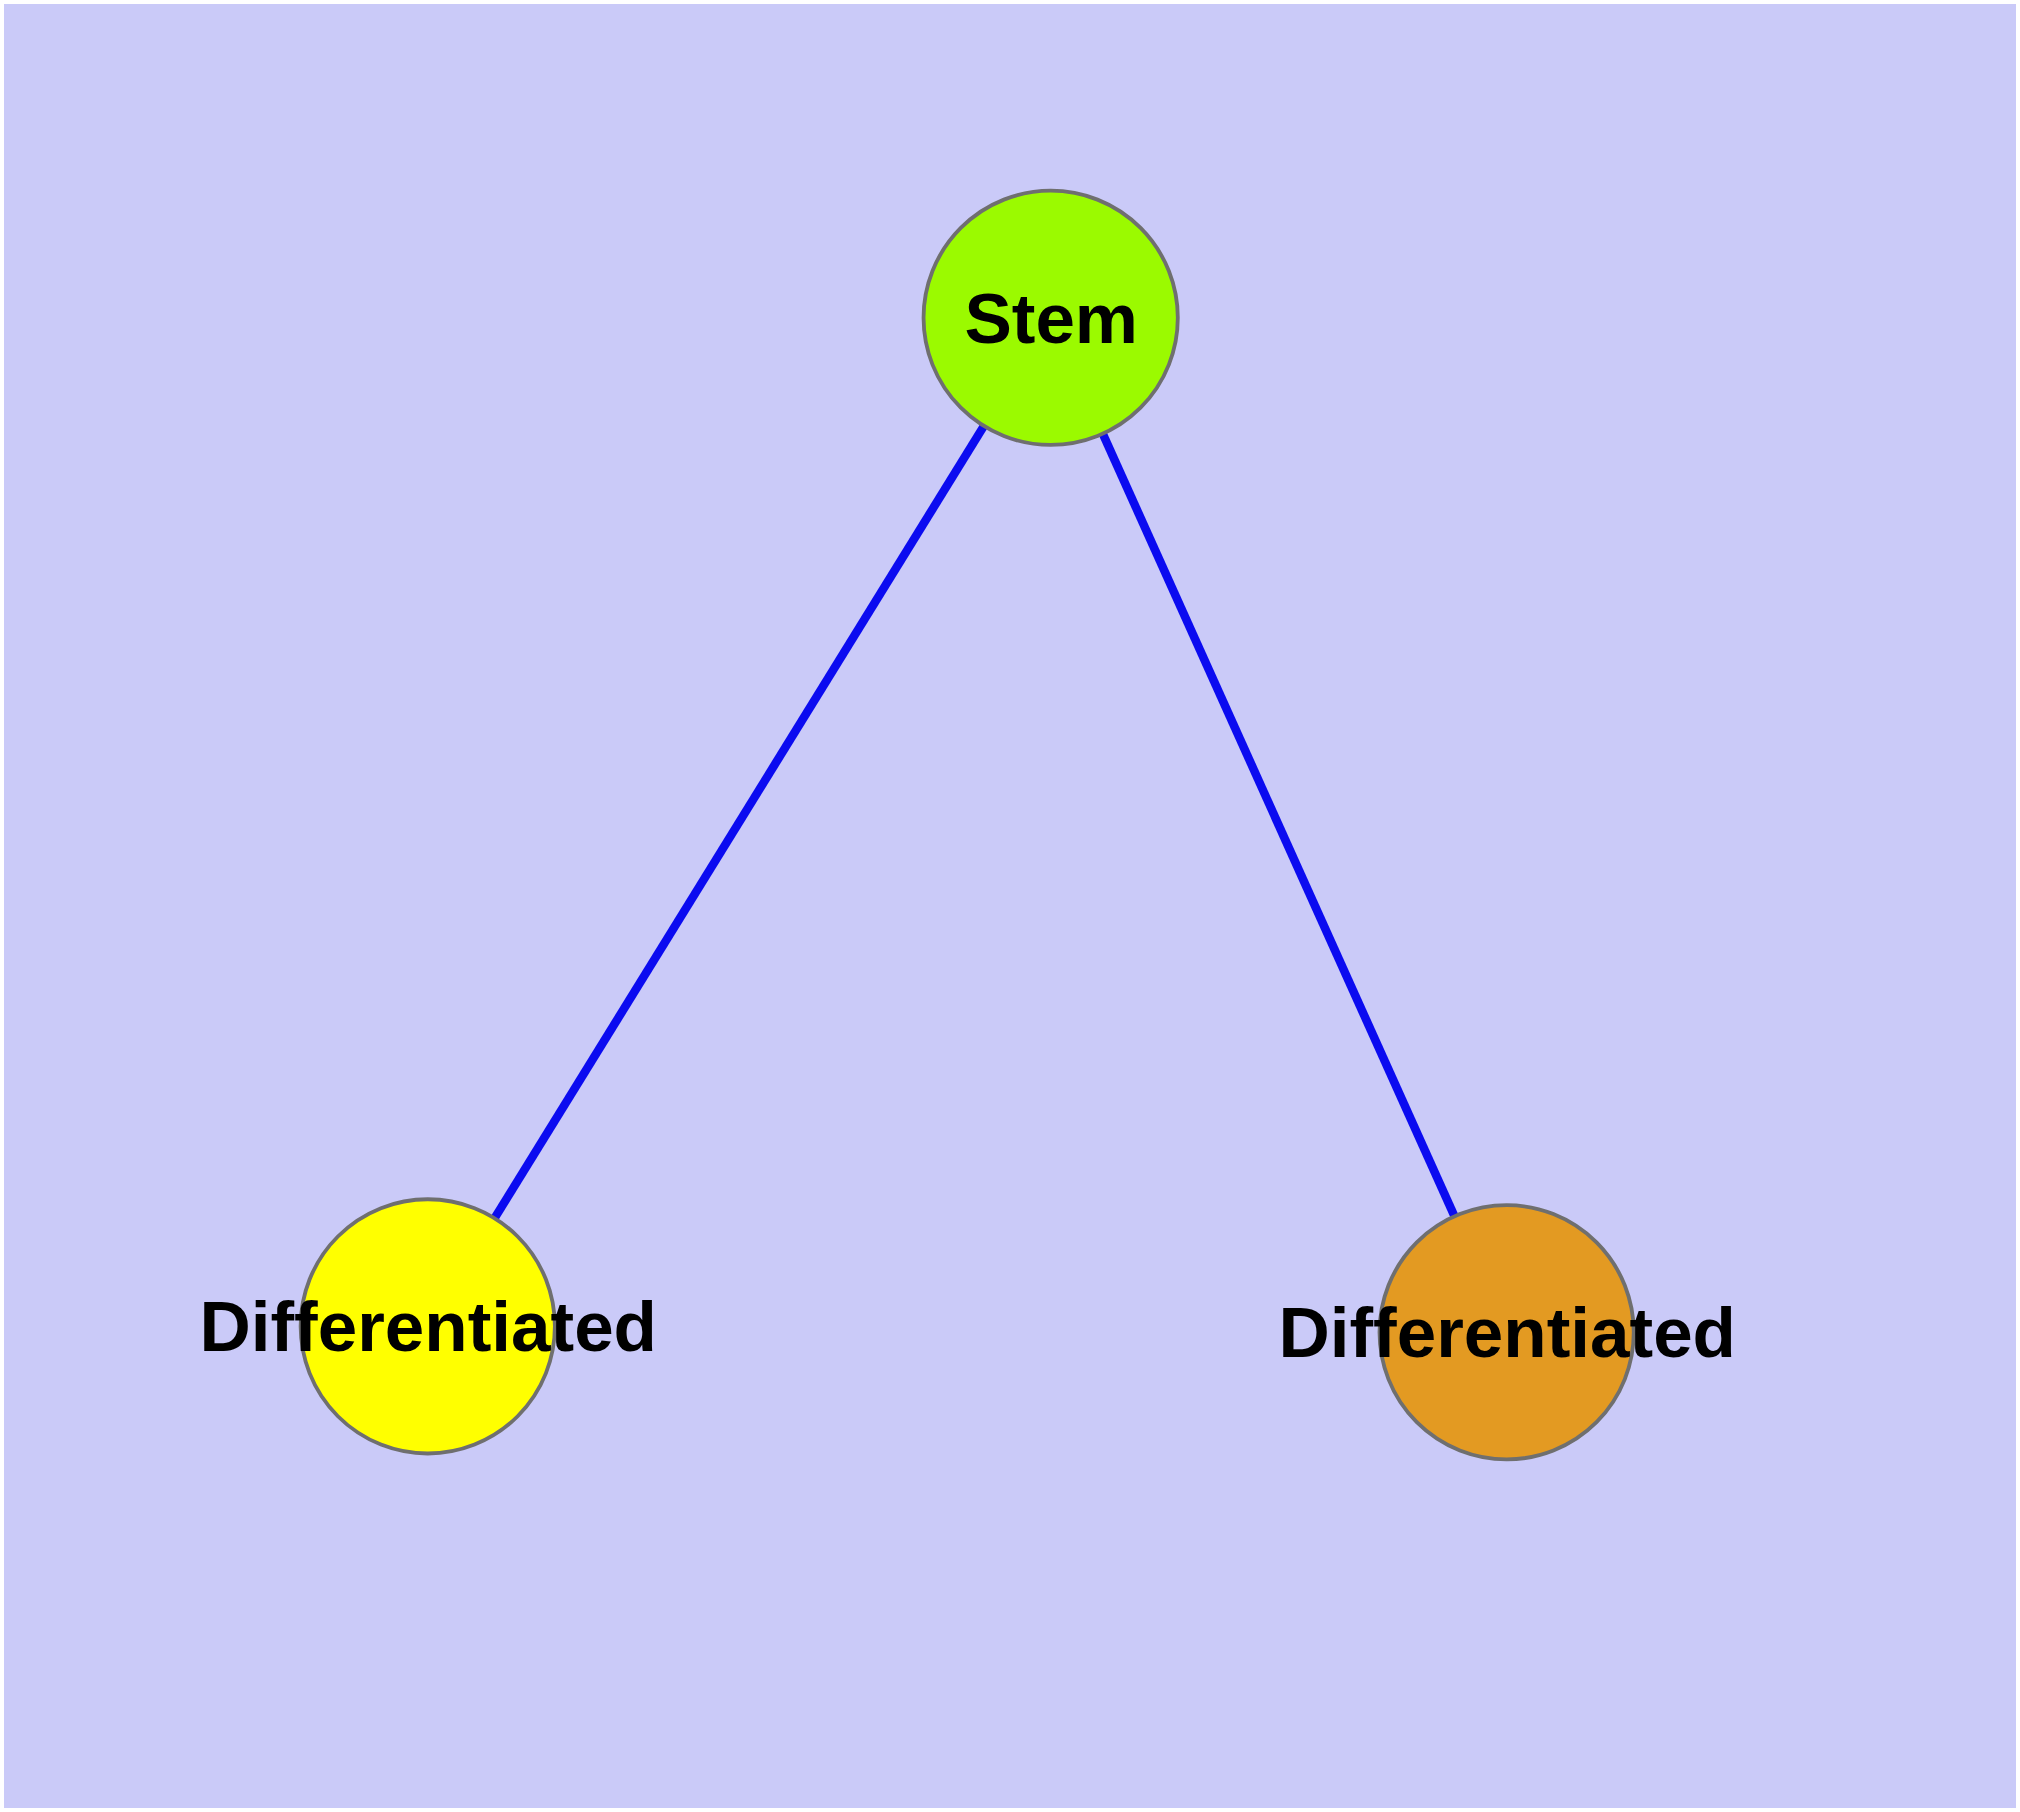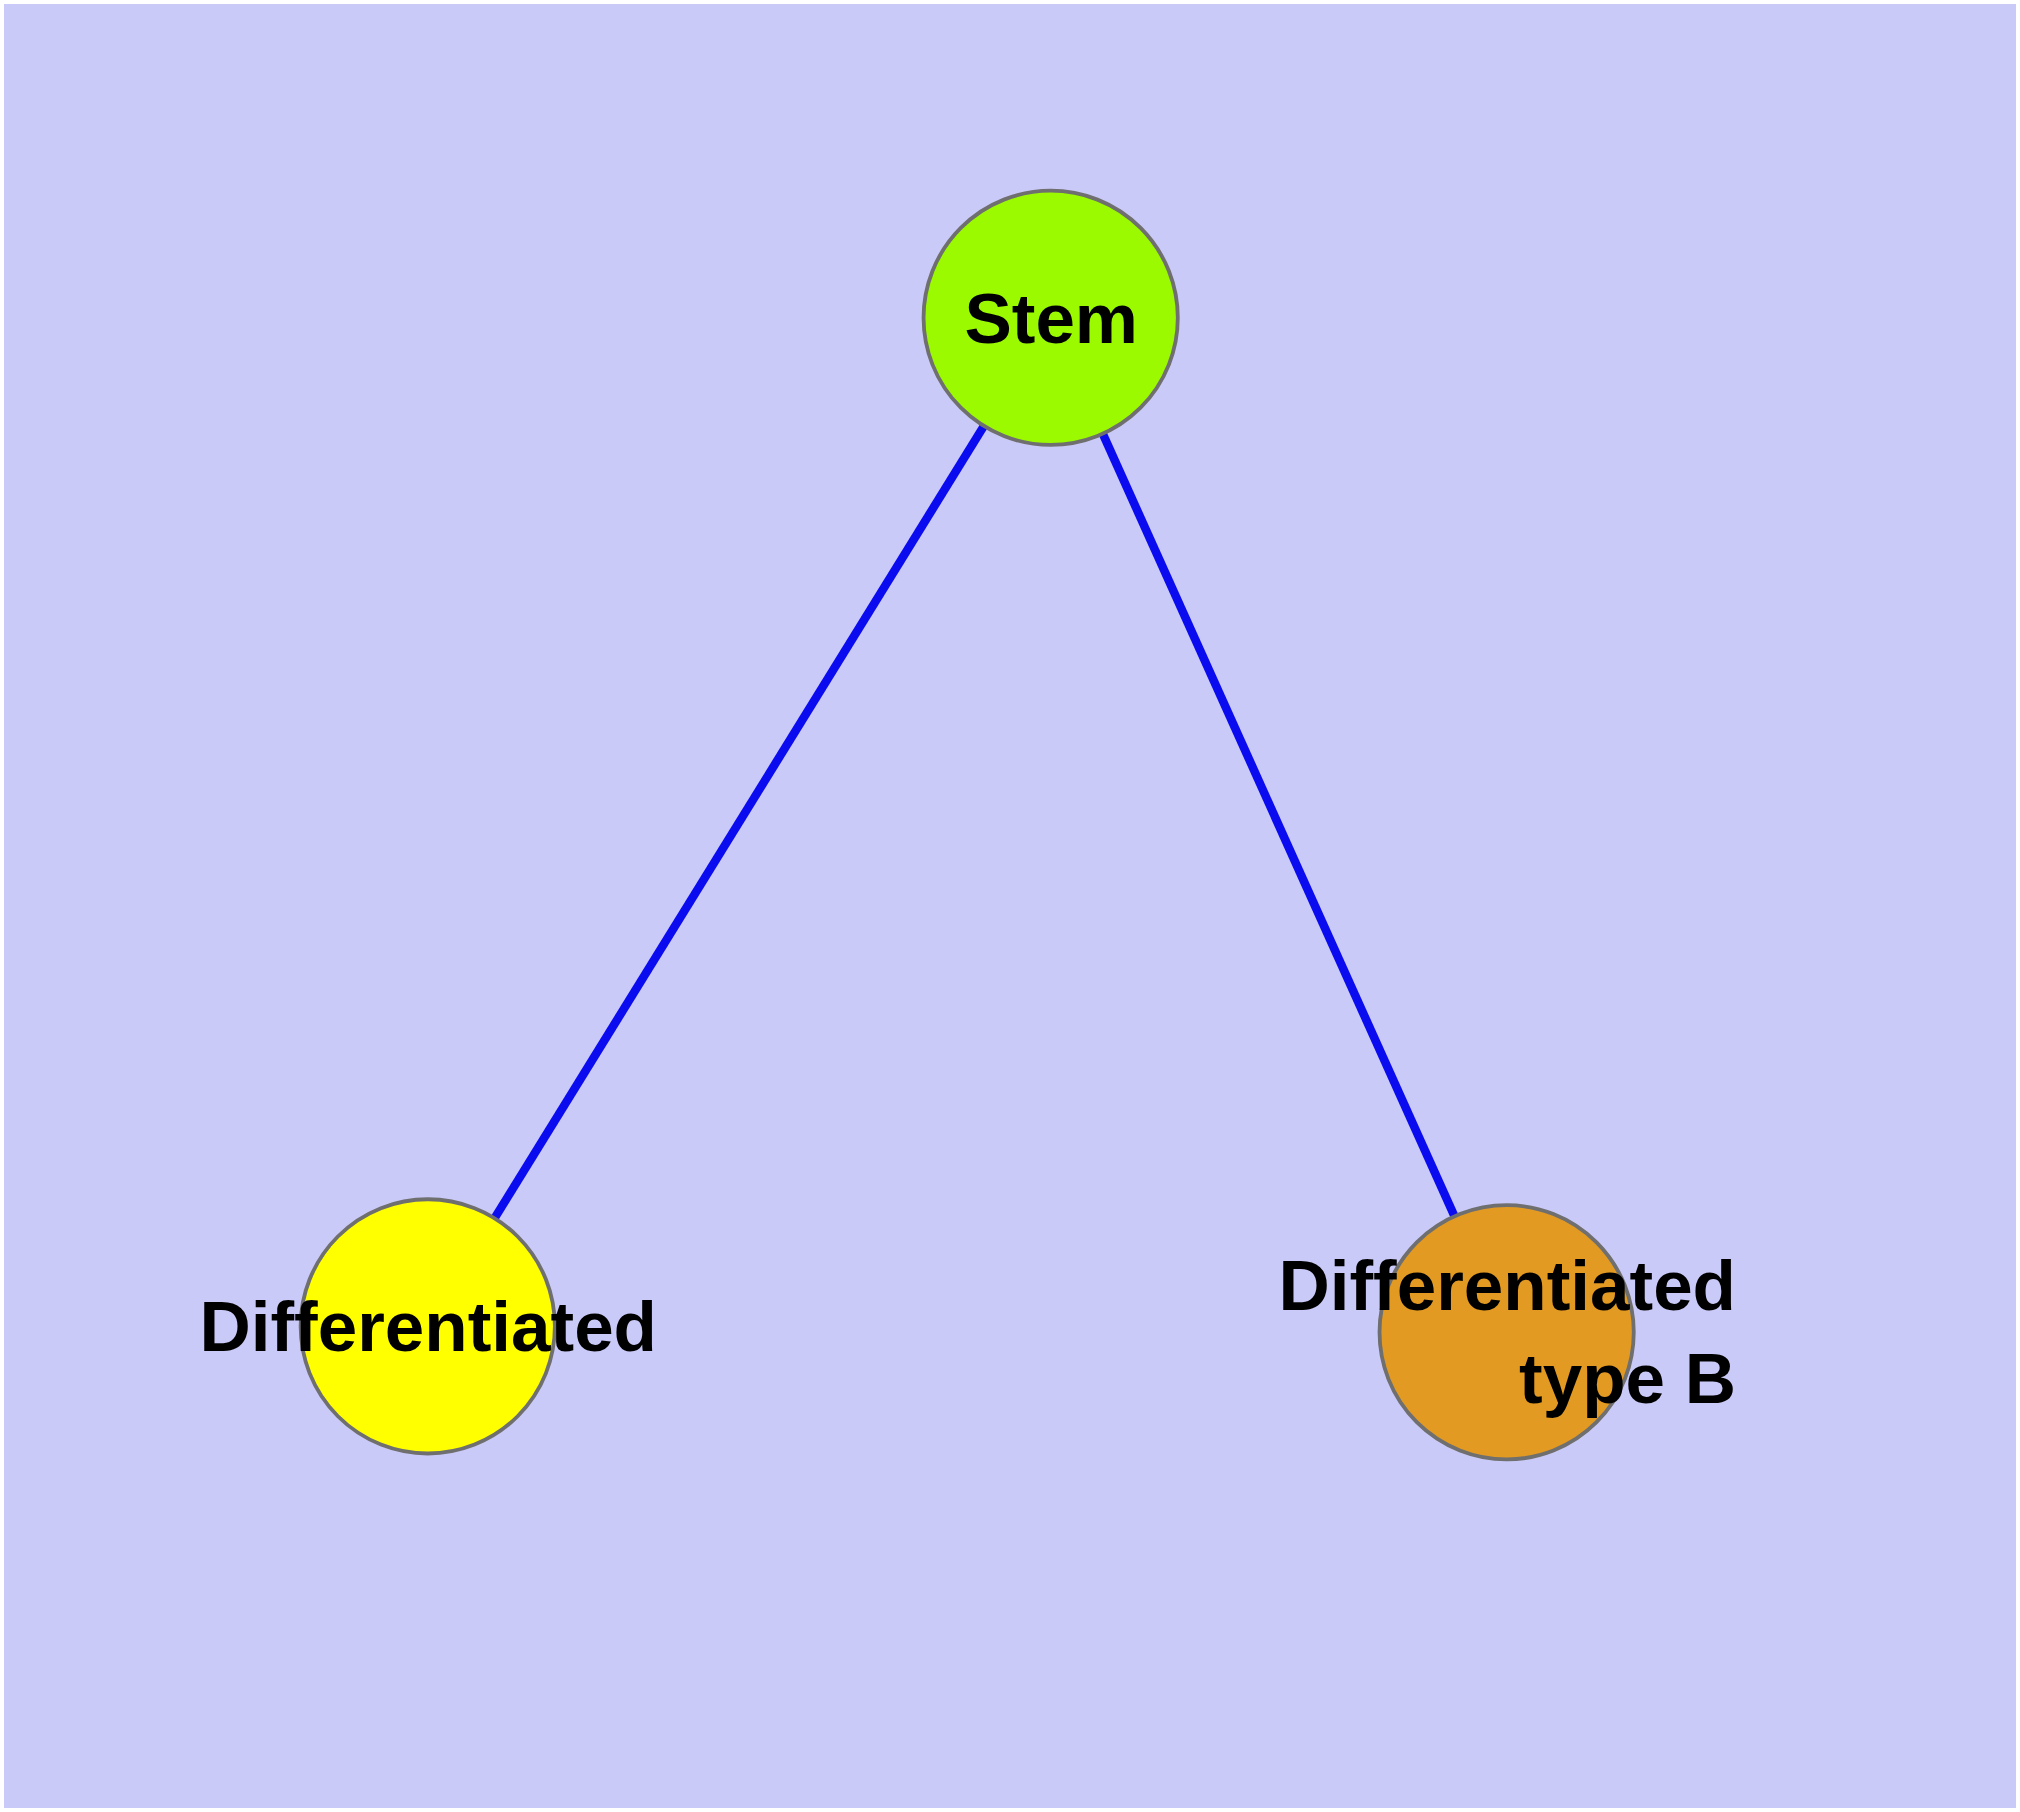"Stem" .node-label { text-align: right -> left }
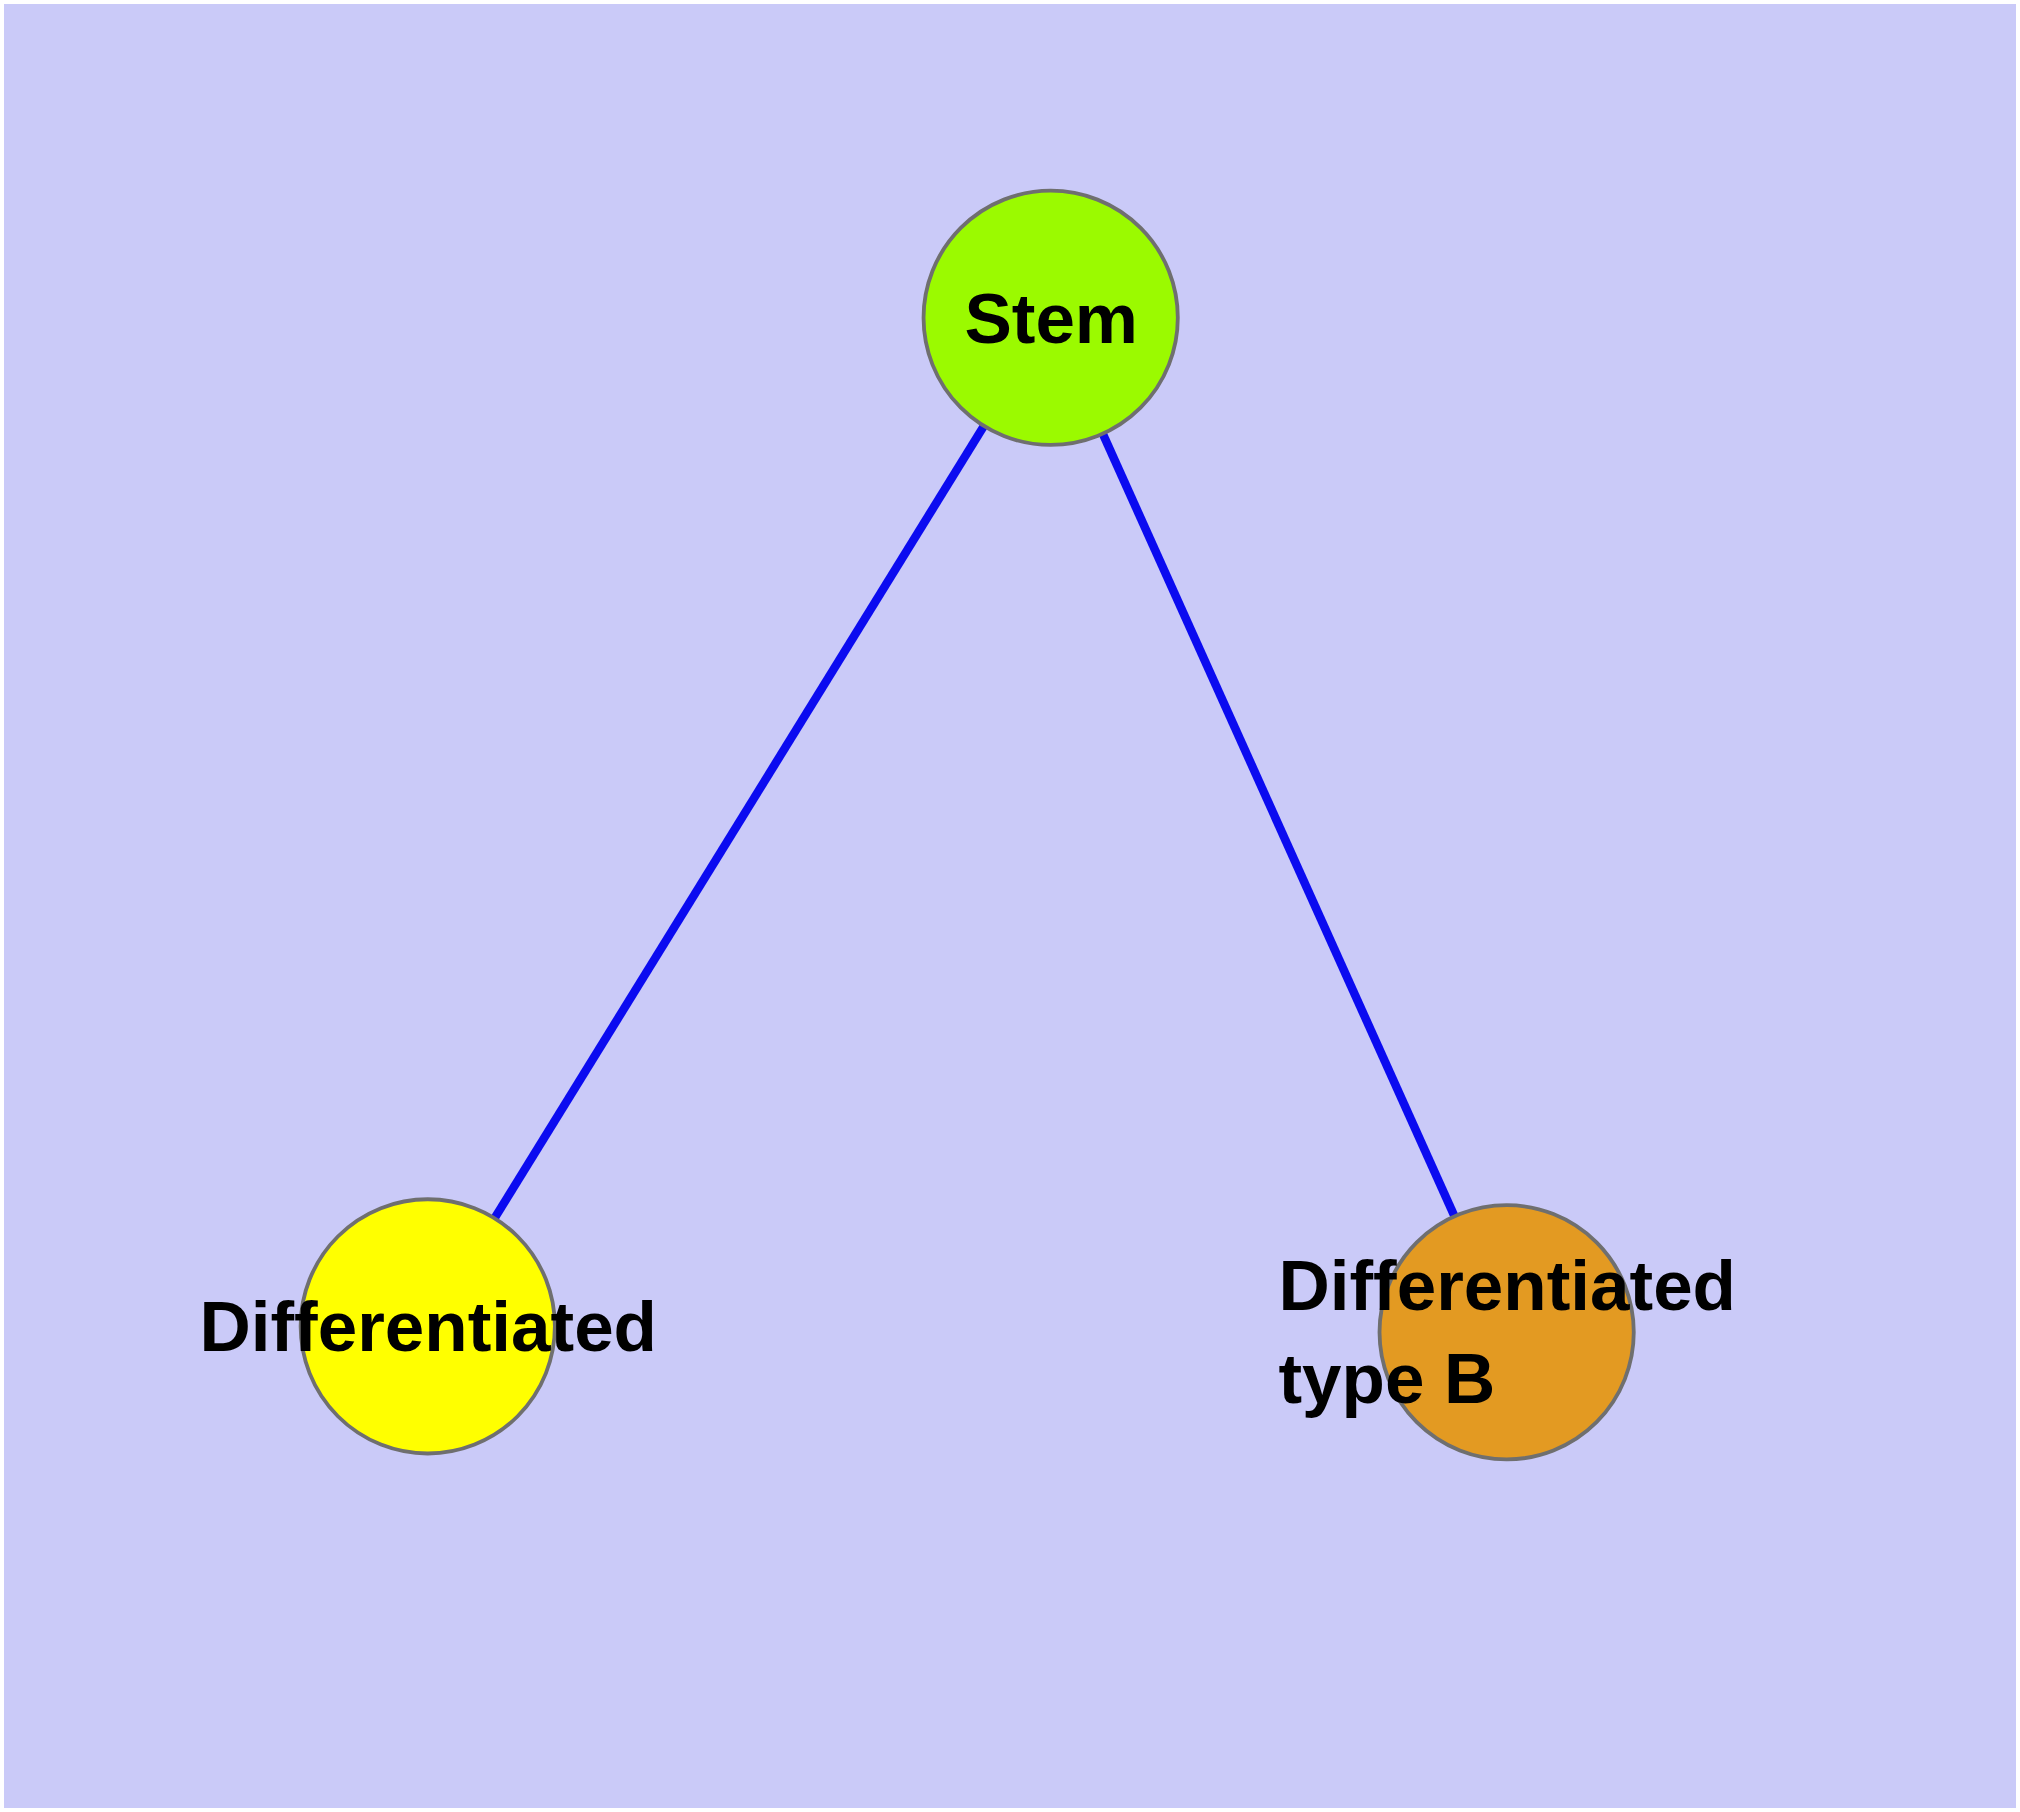"type B" span { html: <span>type B</span> -> none }
